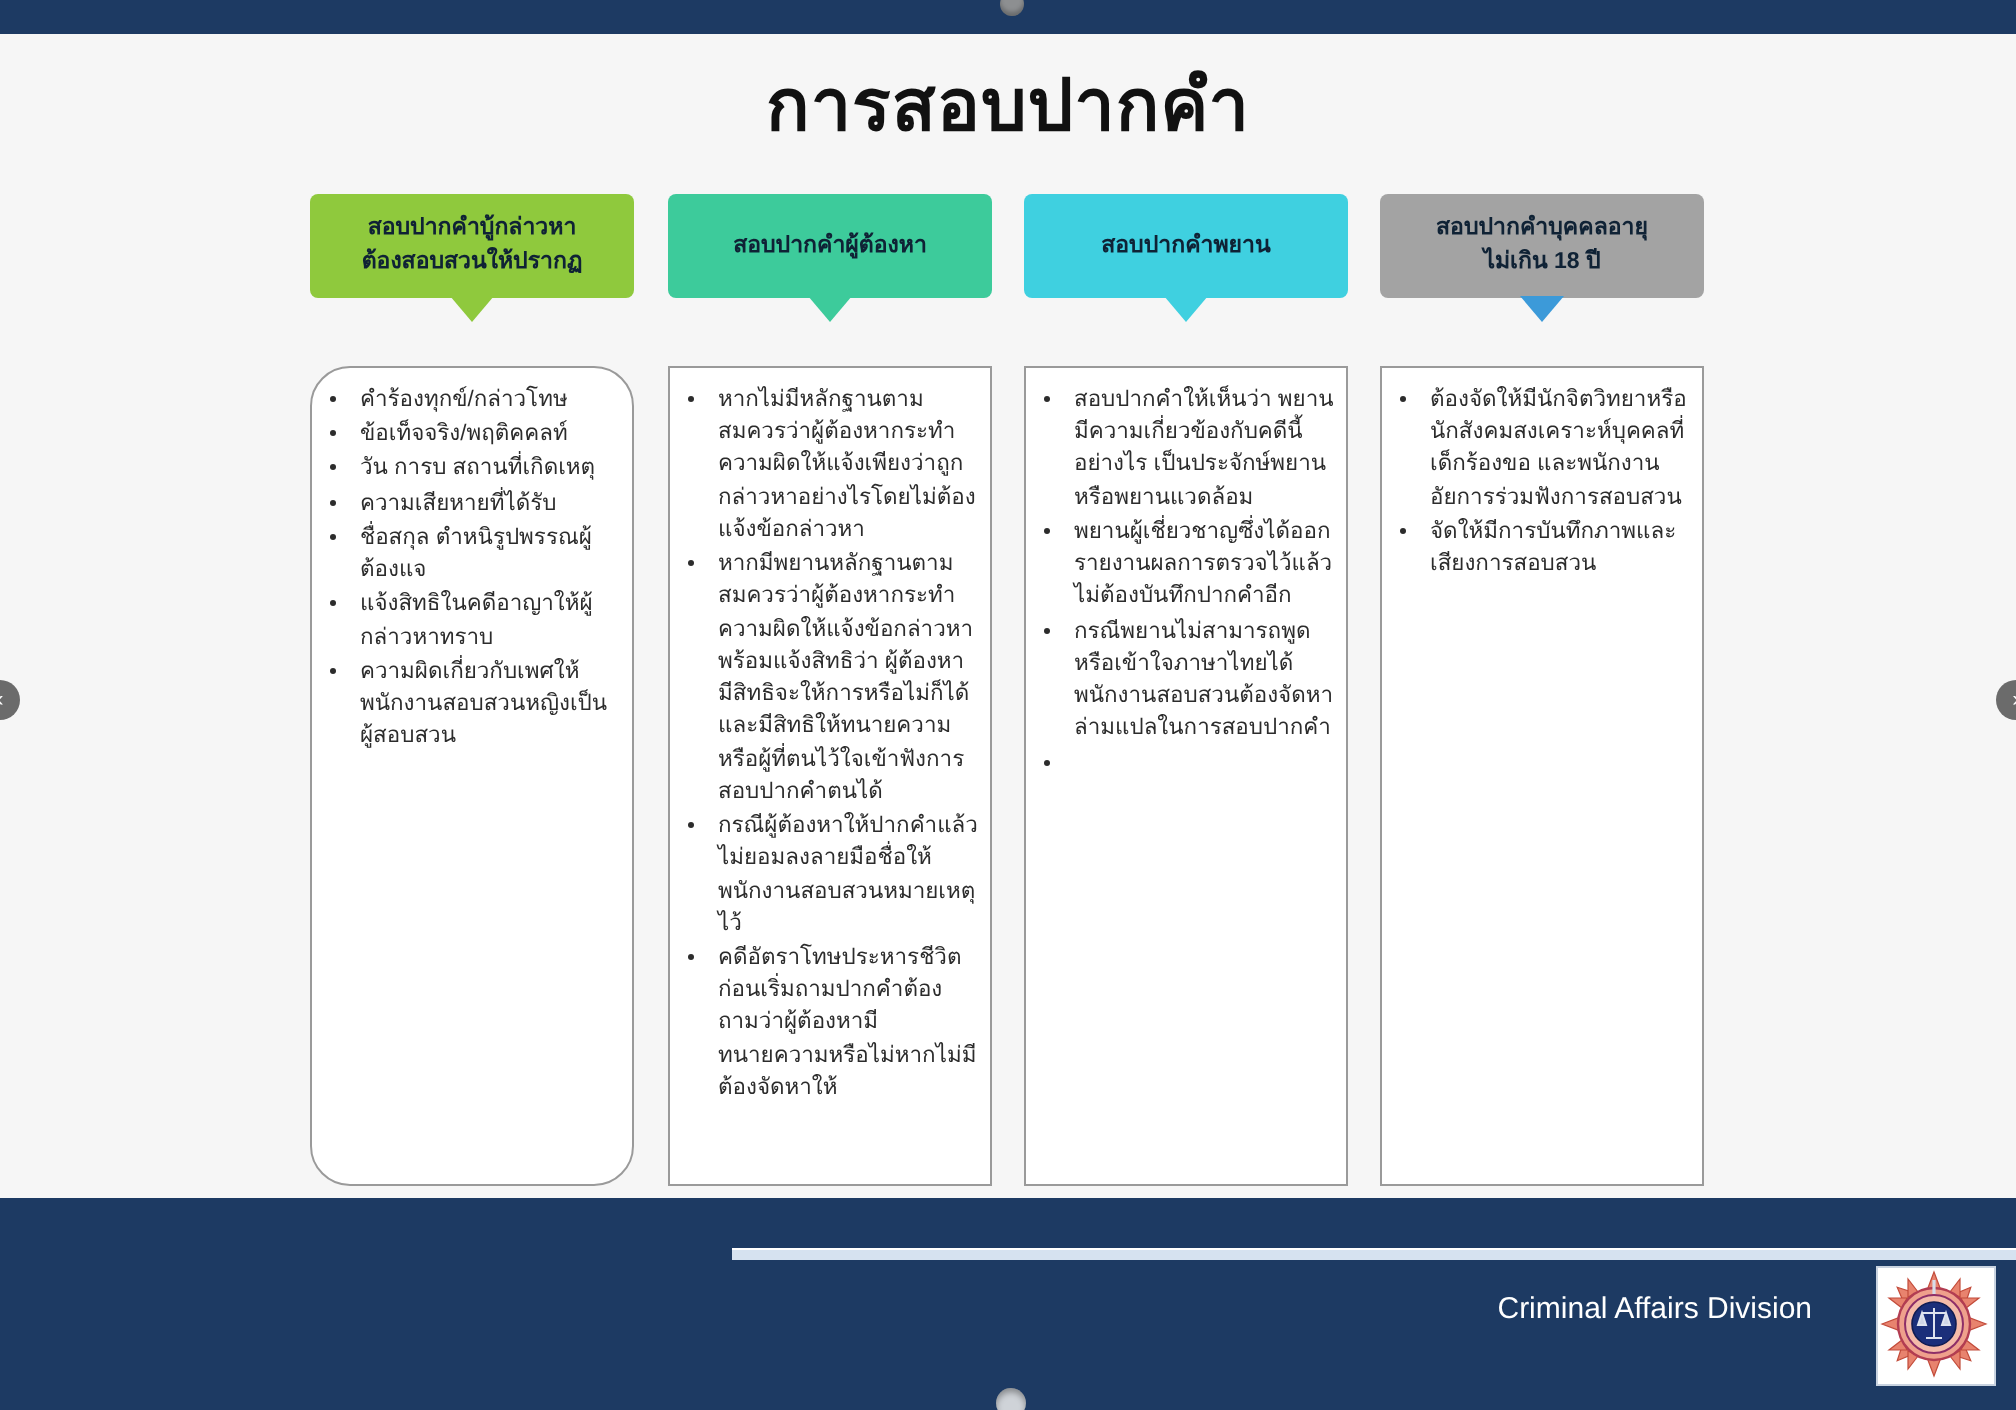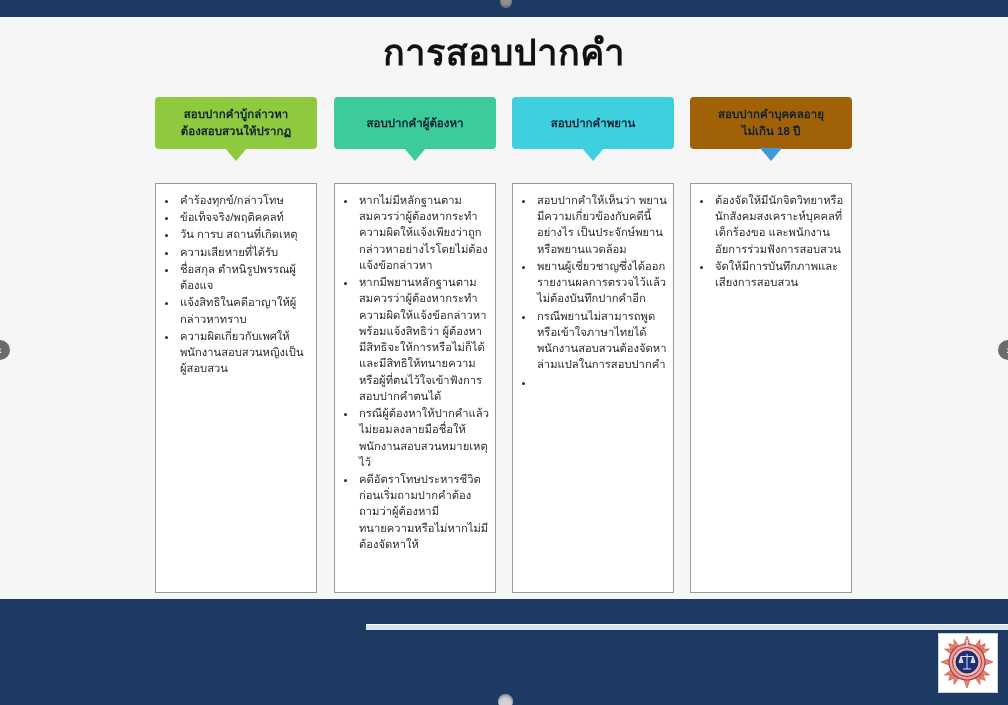"สอบปากคำบุคคลอายุ" div.col-header { background: #a16207 -> #a3a3a3 }
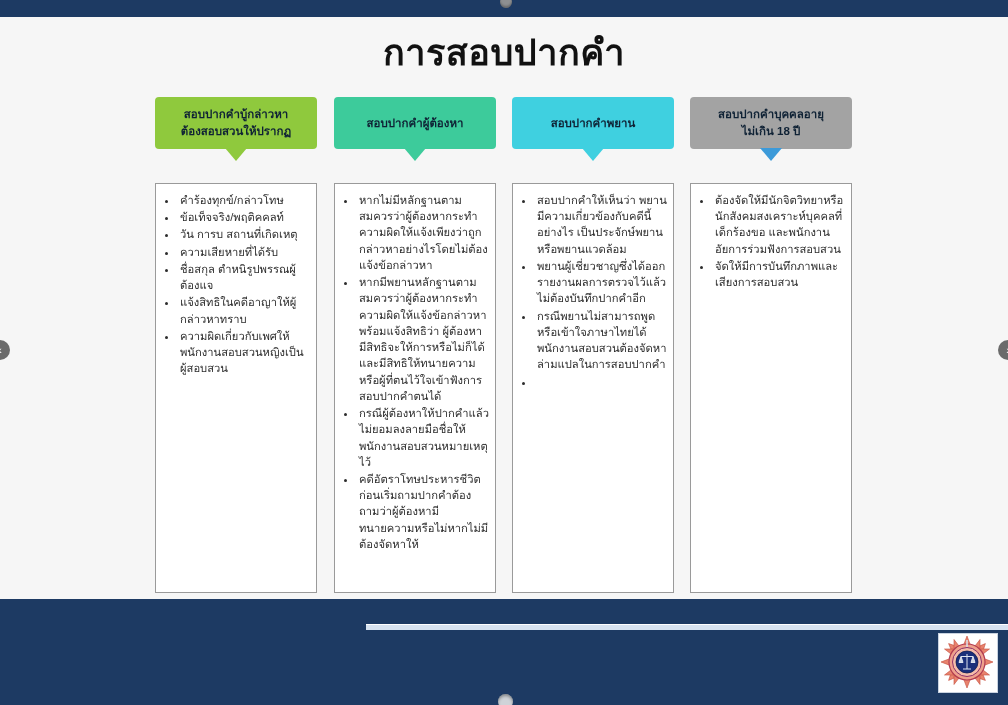"คำร้องทุกข์/กล่าวโทษ" div.col-body { border-radius: none -> 20px }
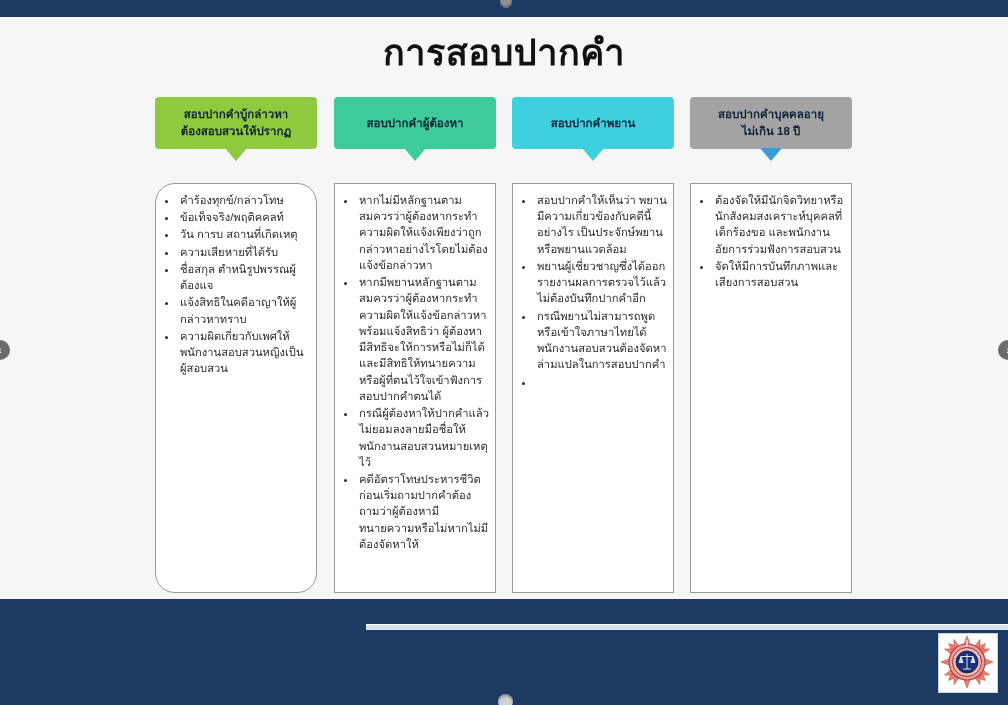"Criminal Affairs Division" div.en { html: none -> <div>Criminal Affairs Division</div> }
